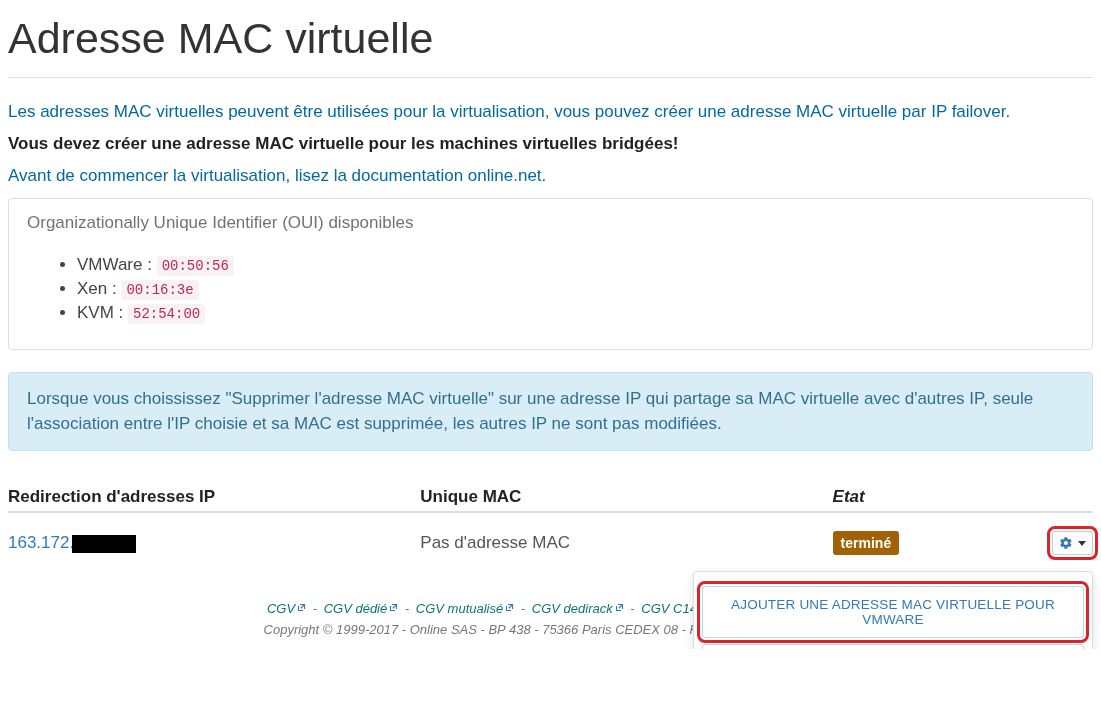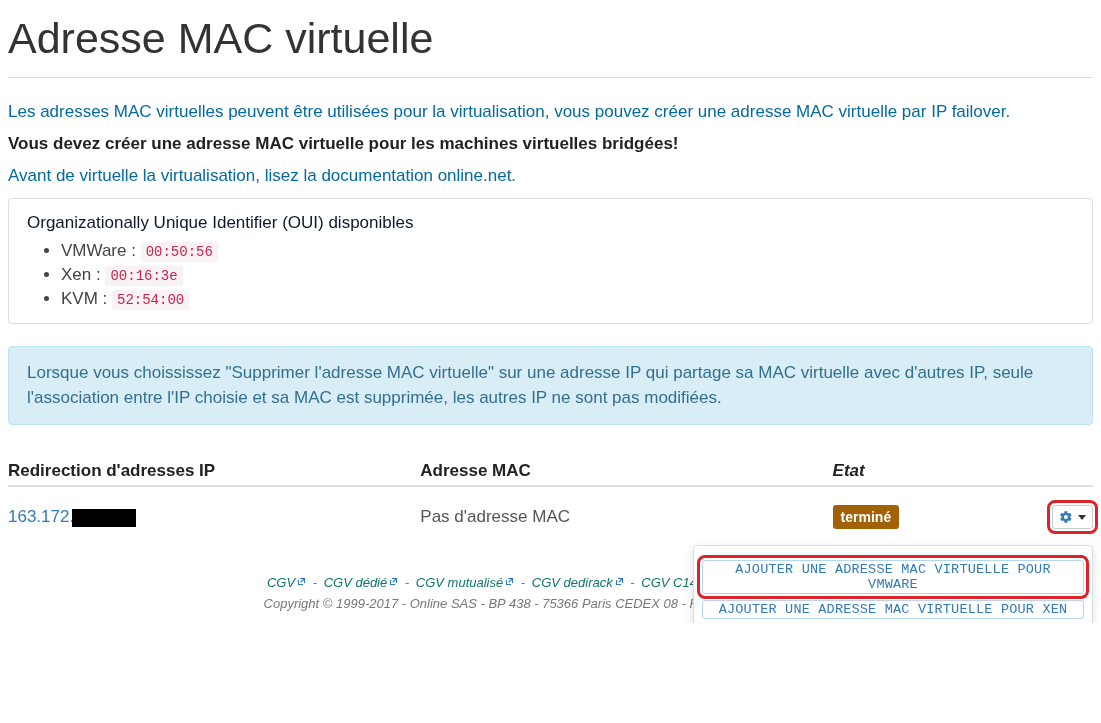"Avant de virtuelle la virtualisation," p { text: virtuelle -> commencer }
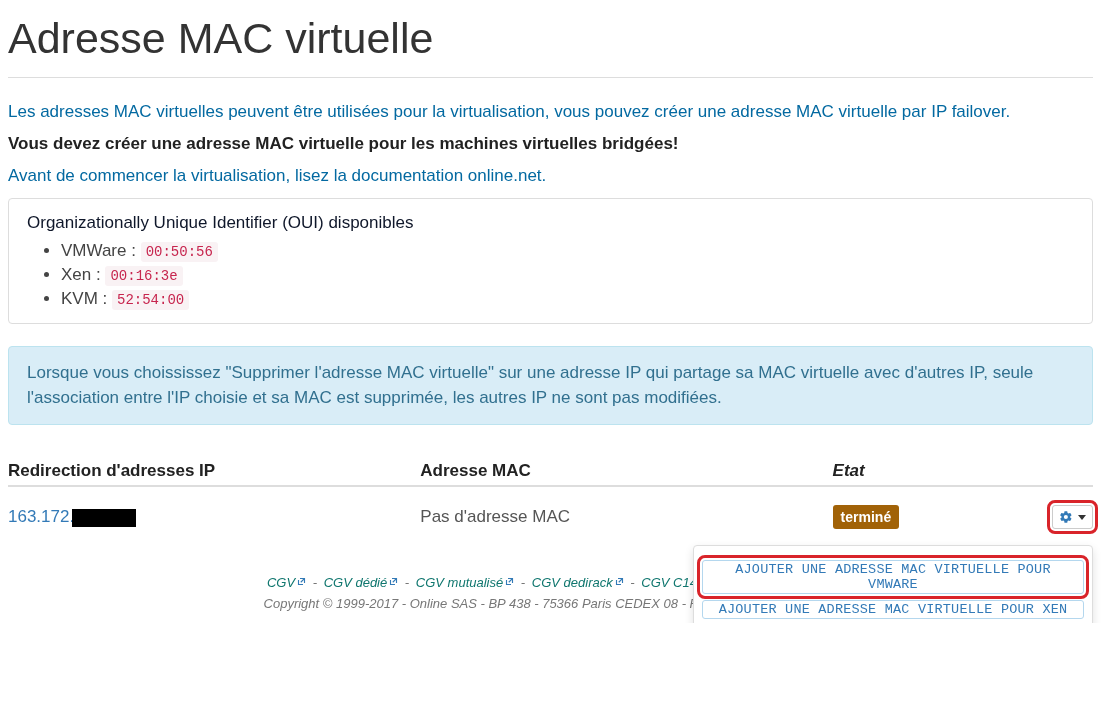"Organizationally Unique Identifier (OUI)" .panel-outline .heading { color: #0f172a -> #737373; margin-bottom: 8px -> 22px }
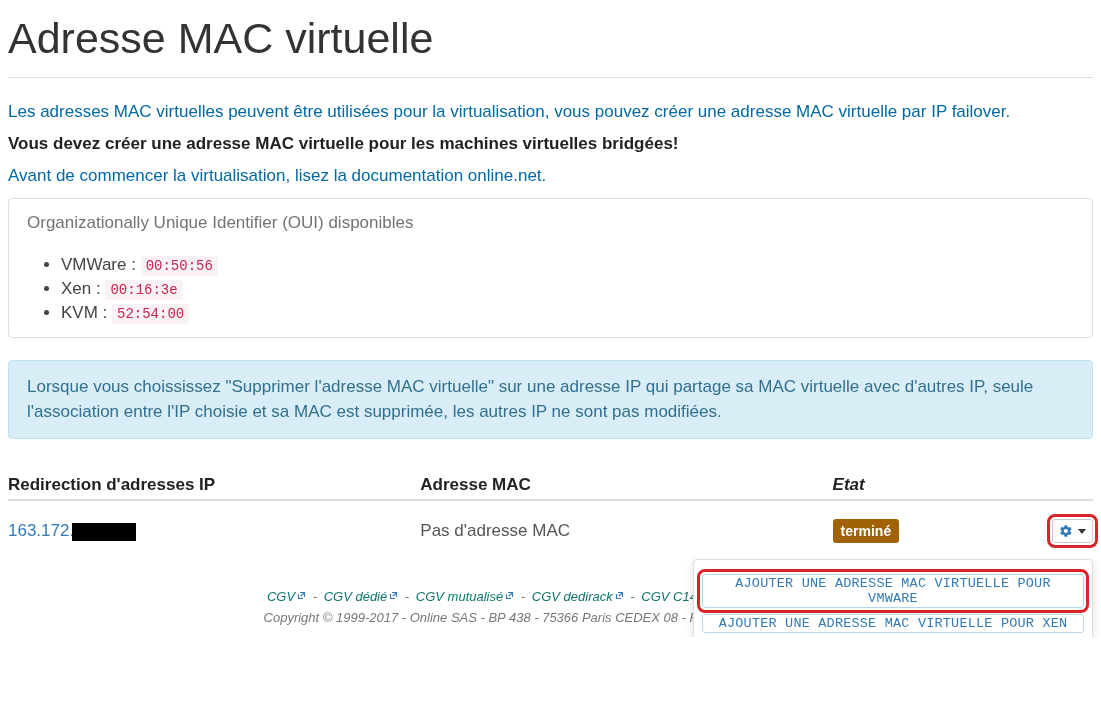"VMWare : 00:50:56" .oui-list { margin: 0 -> 16px }
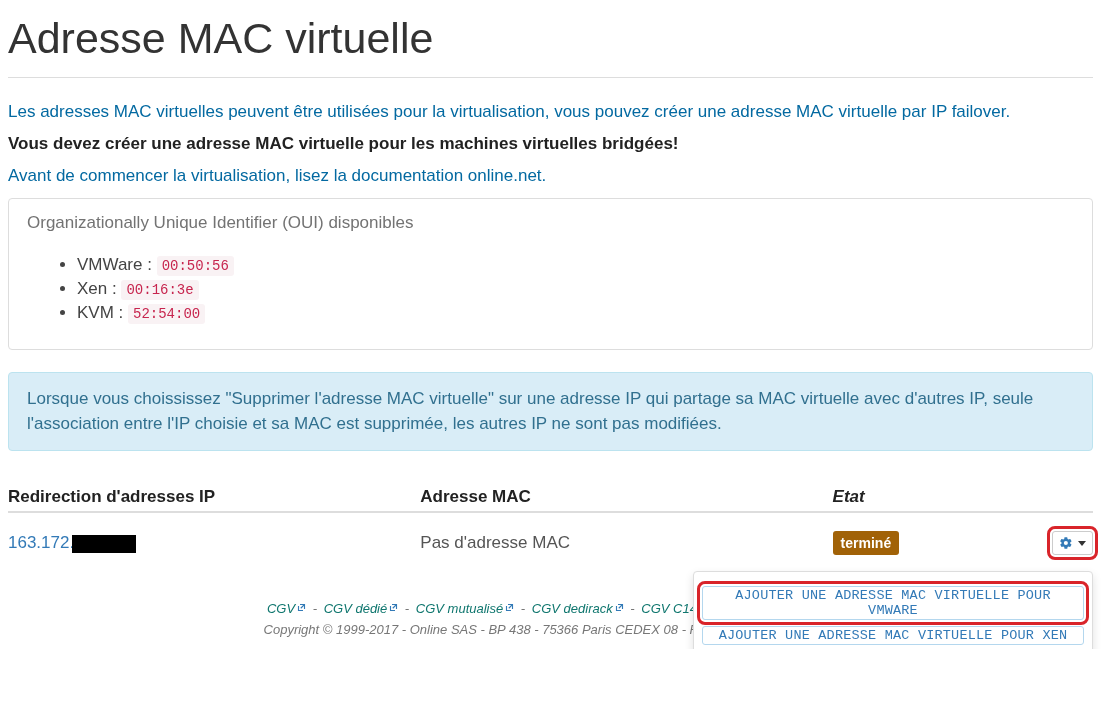"Adresse MAC" th.col-mac { text: Adresse -> Unique }
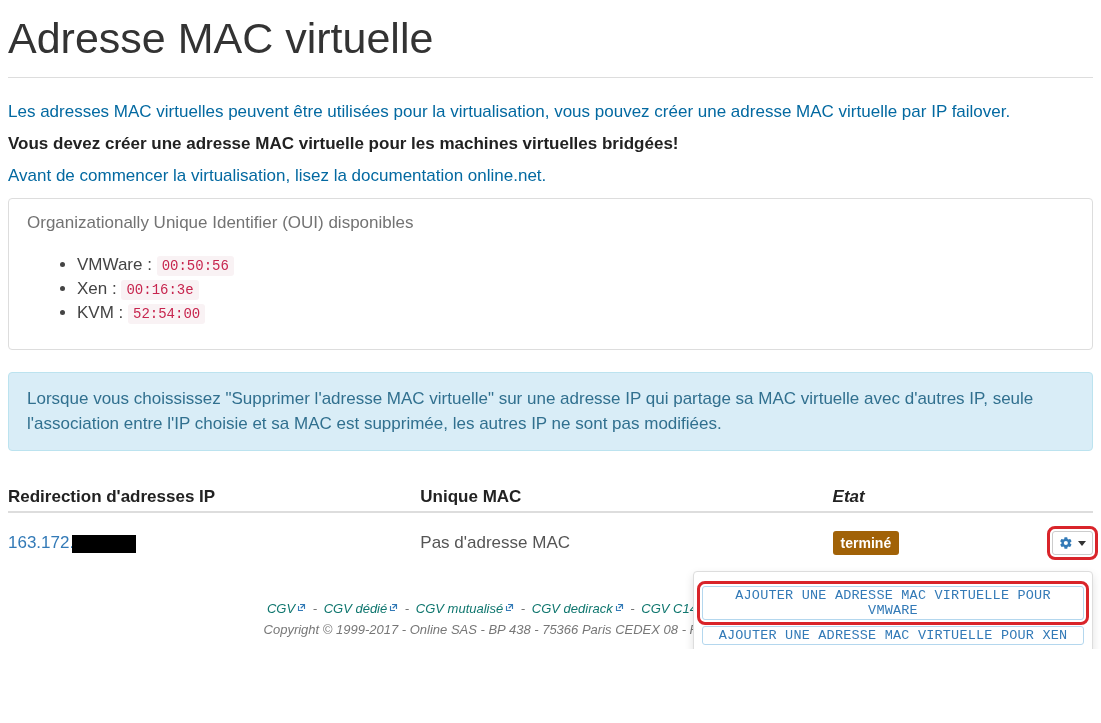"AJOUTER UNE ADRESSE MAC VIRTUELLE" .dropdown .opt { font-family: Liberation Mono, monospace -> none; padding: 1px 12px -> 10px 12px }
